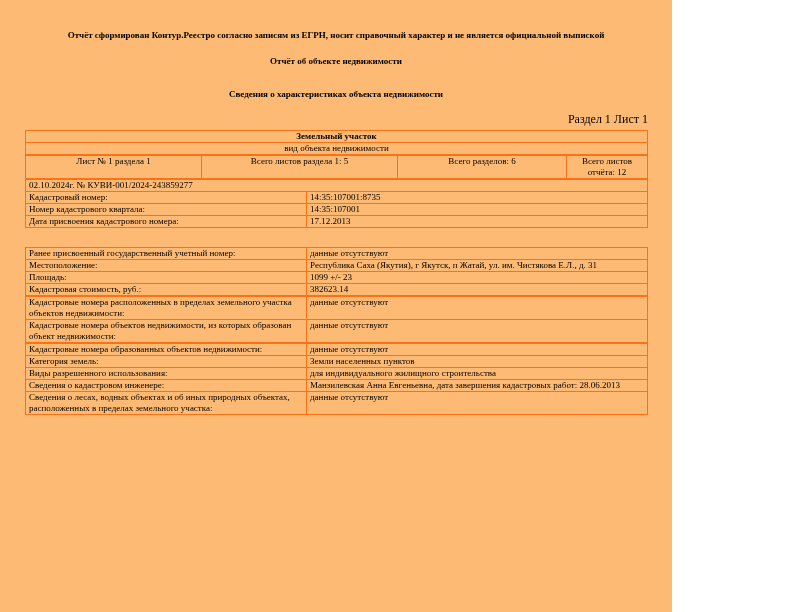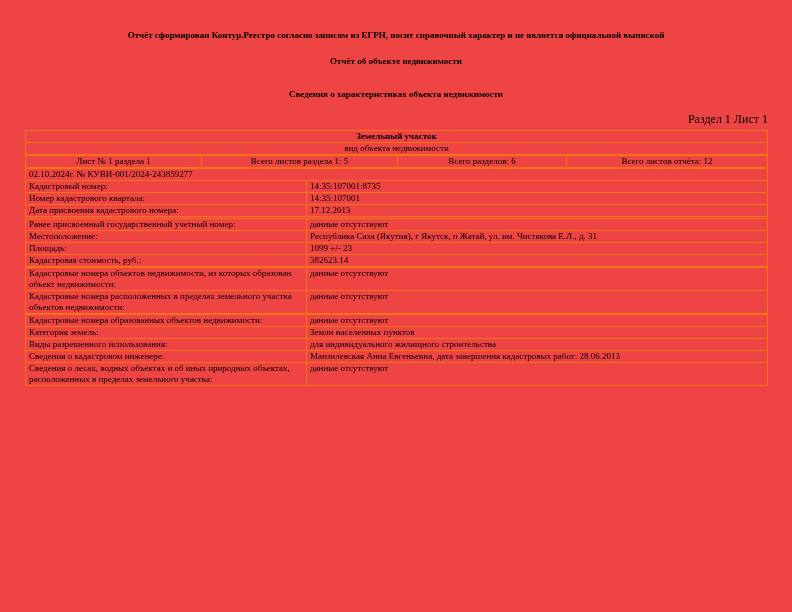"Отчёт сформирован Контур.Реестро" .page { background: #ef4444 -> #fdba74; width: 792px -> 672px }
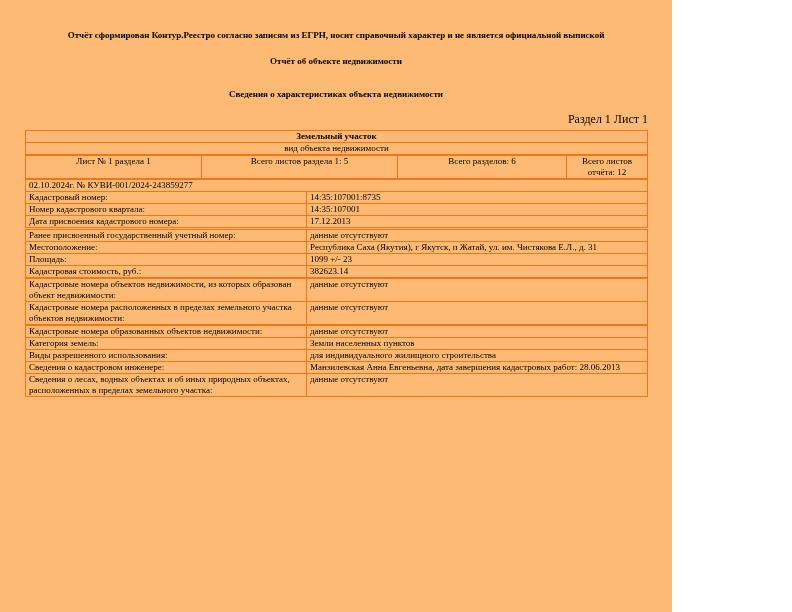"Ранее присвоенный государственный" .mt5 { margin-top: 1px -> 19px }
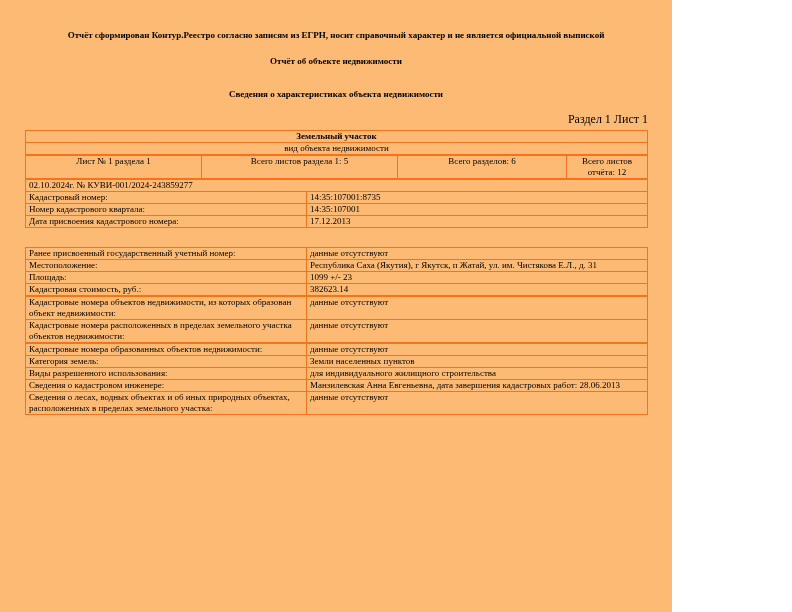"Кадастровые номера объектов" tr { order: before "Кадастровые номера расположенных в" -> after "Кадастровые номера расположенных в" }
